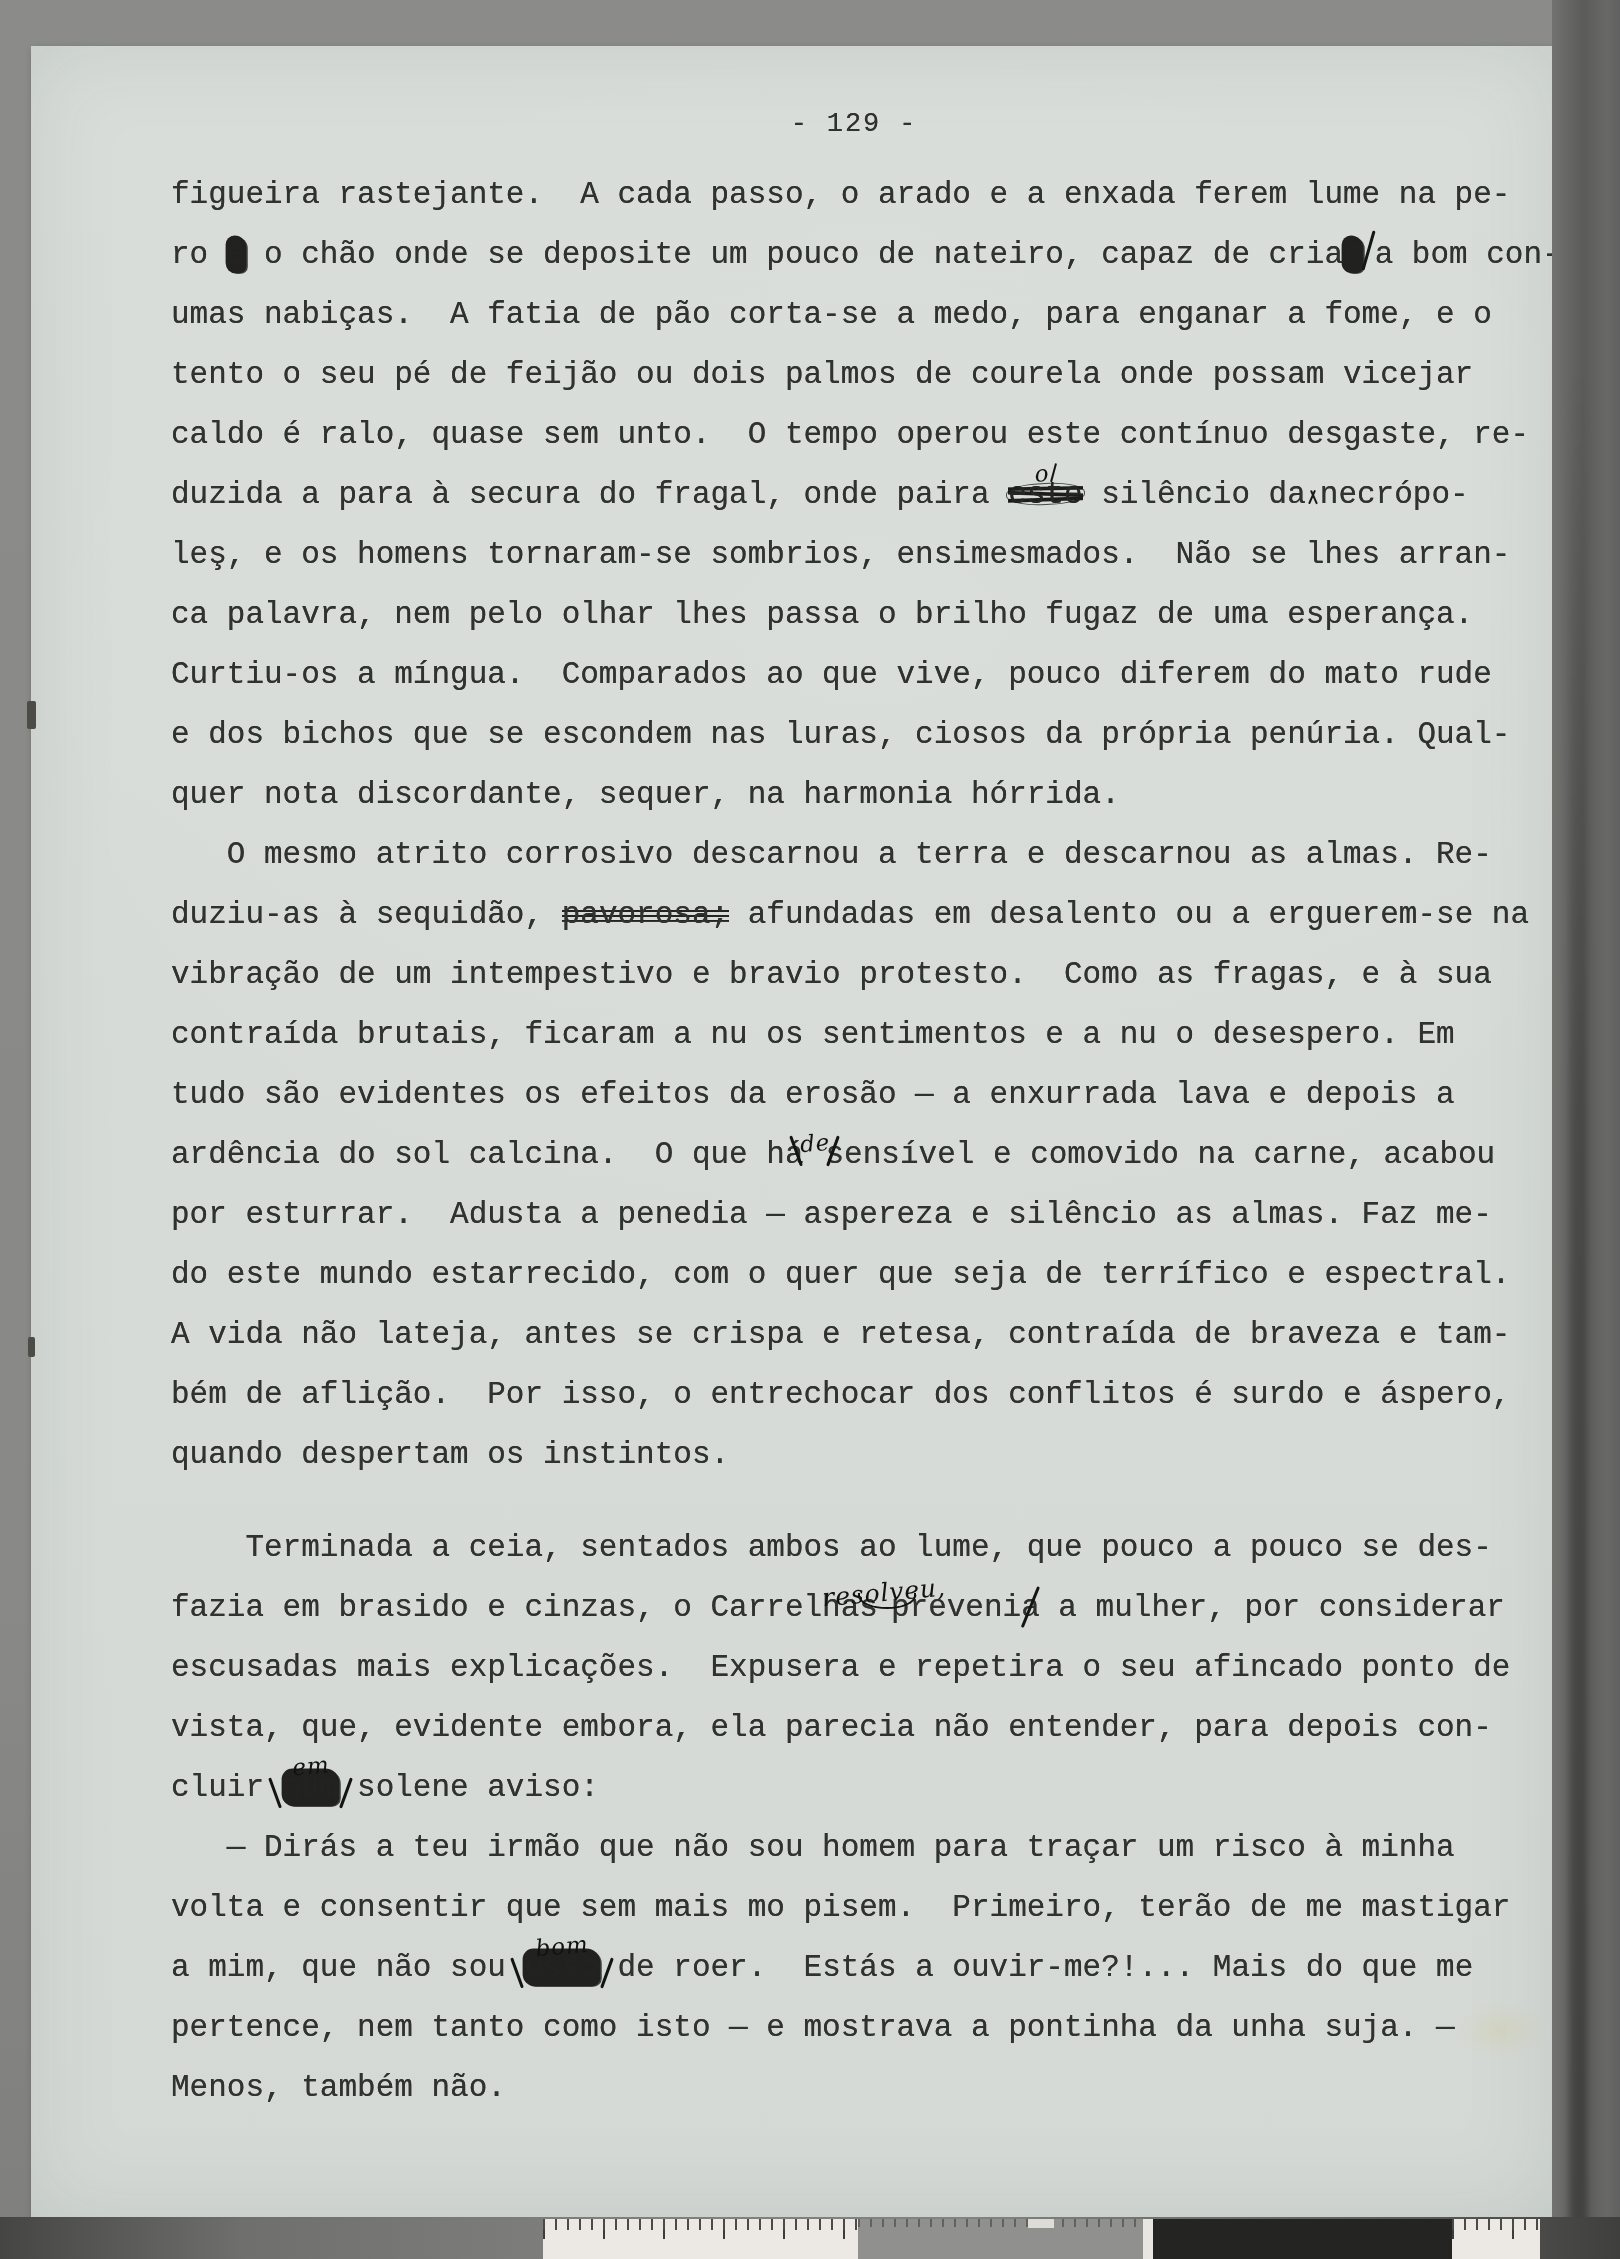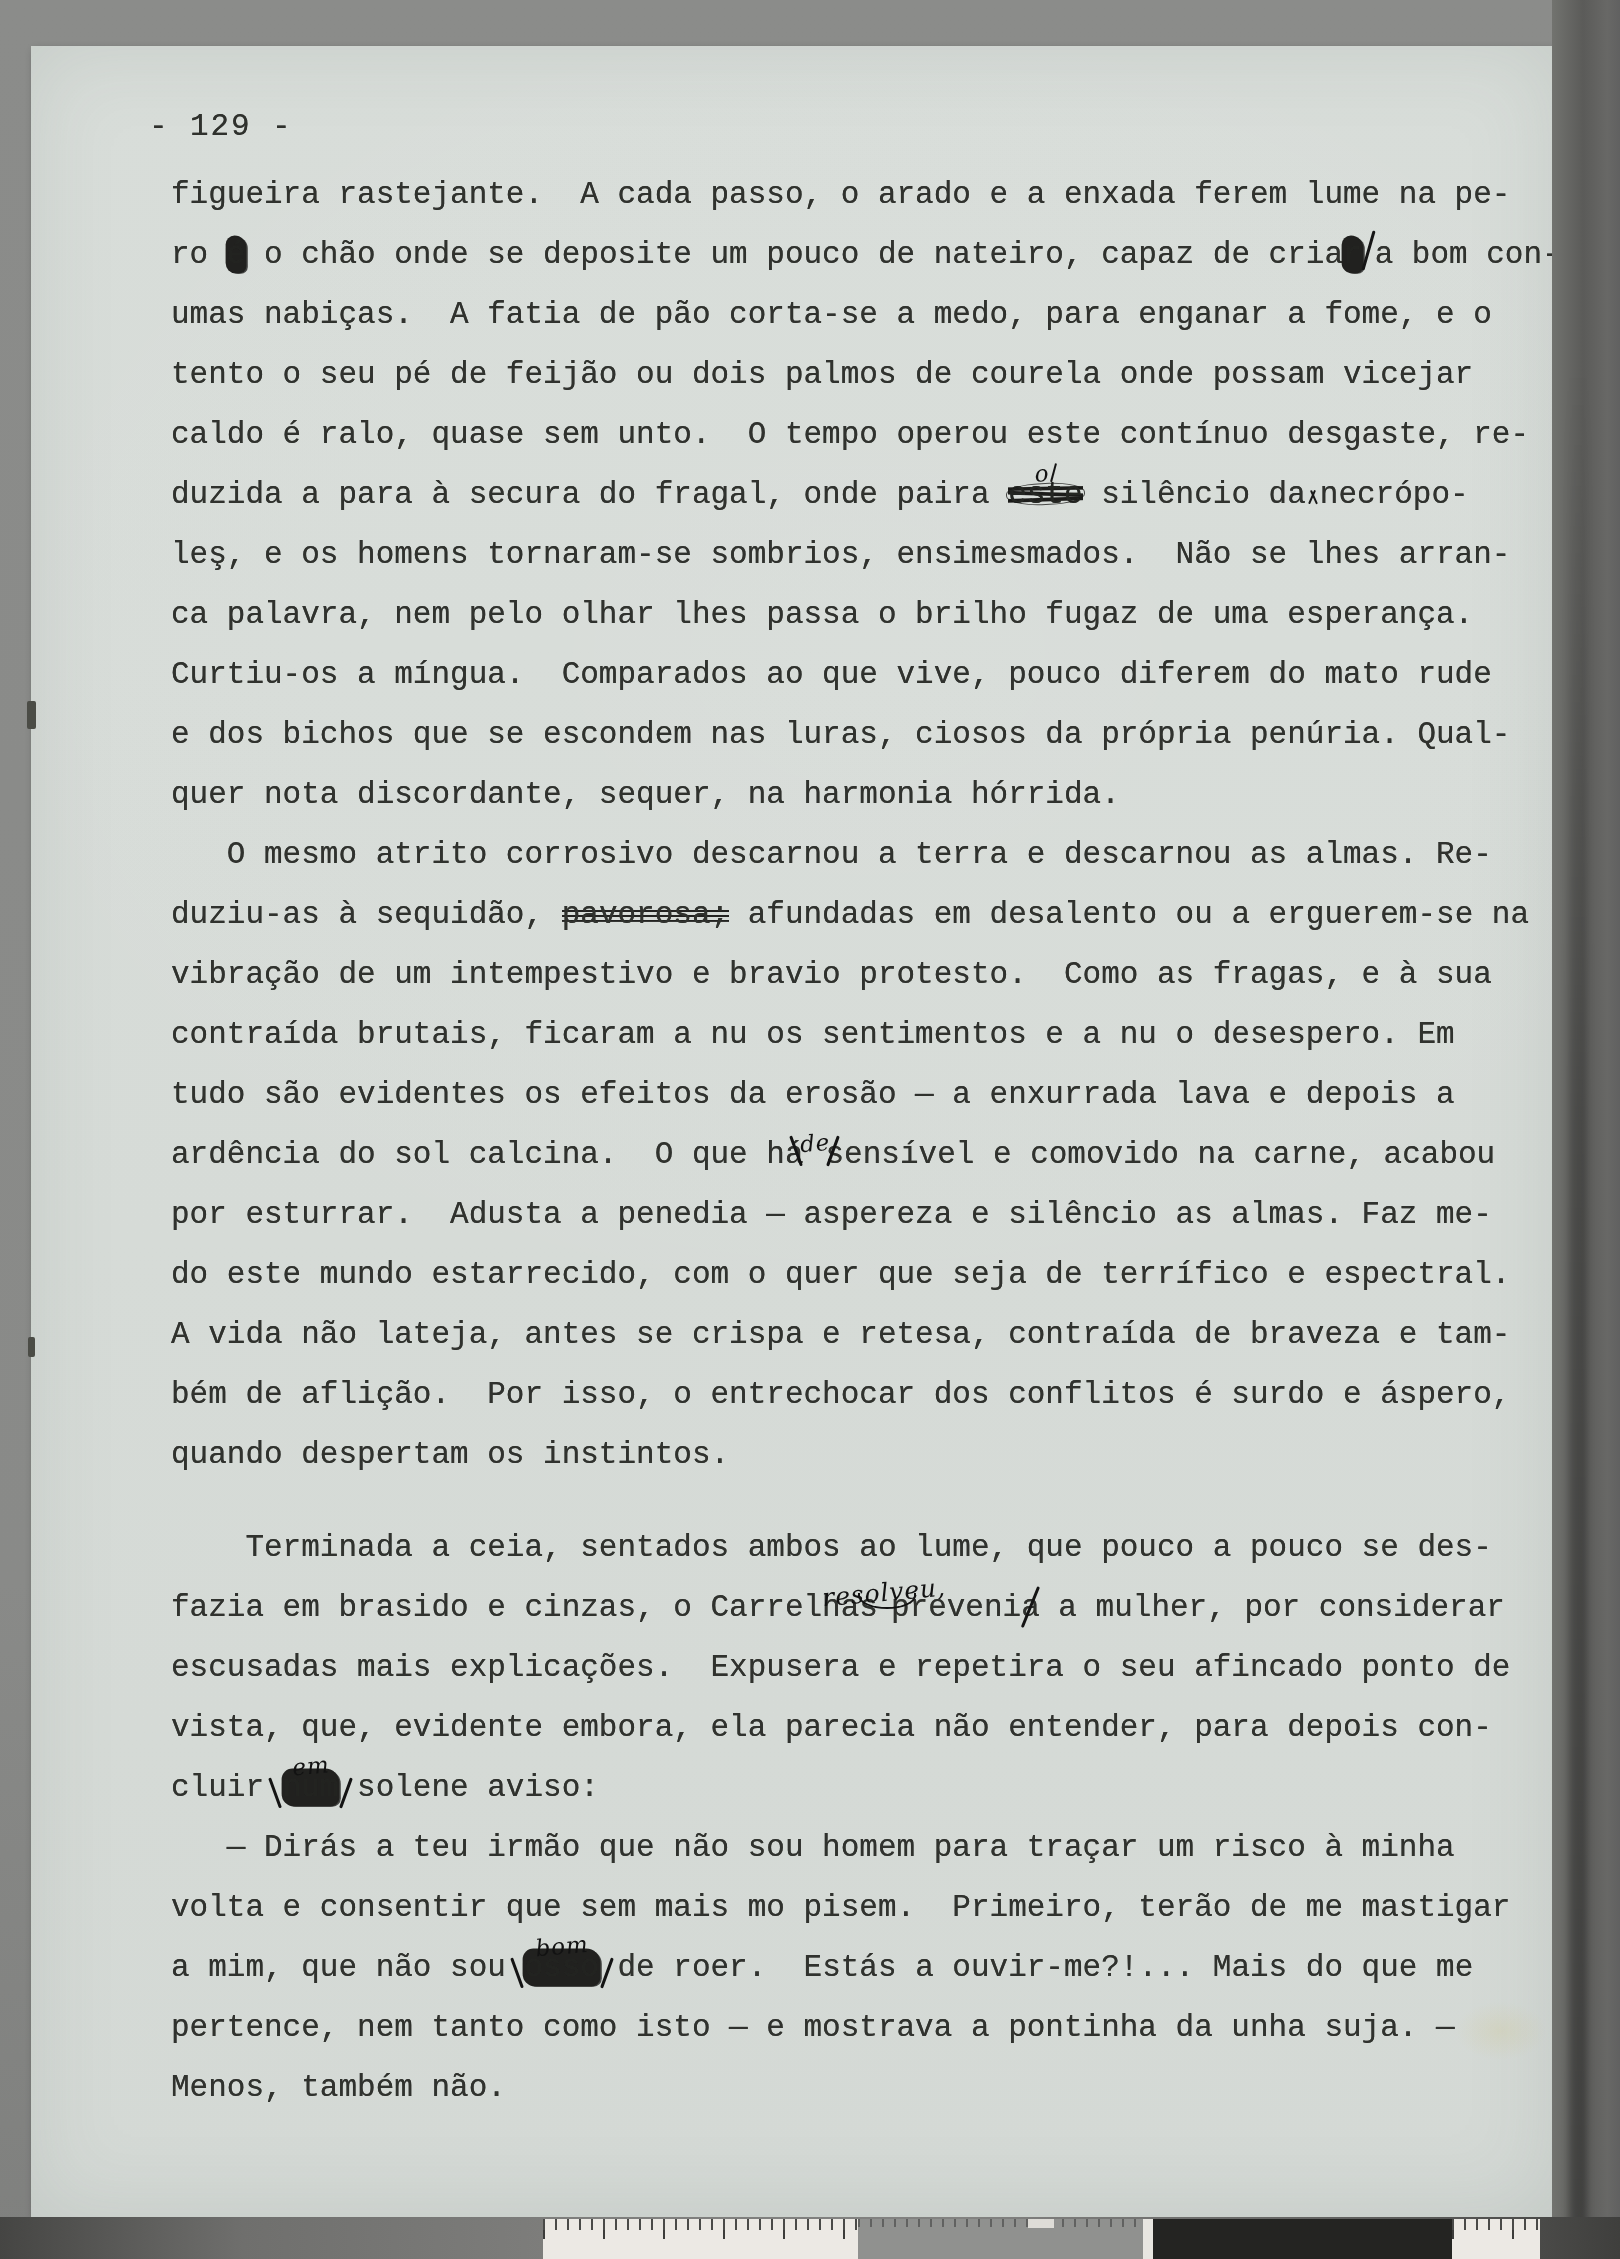"- 129 -" .page-number { font-size: 31px -> 27px; left: 118px -> 132px; text-align: left -> center }
